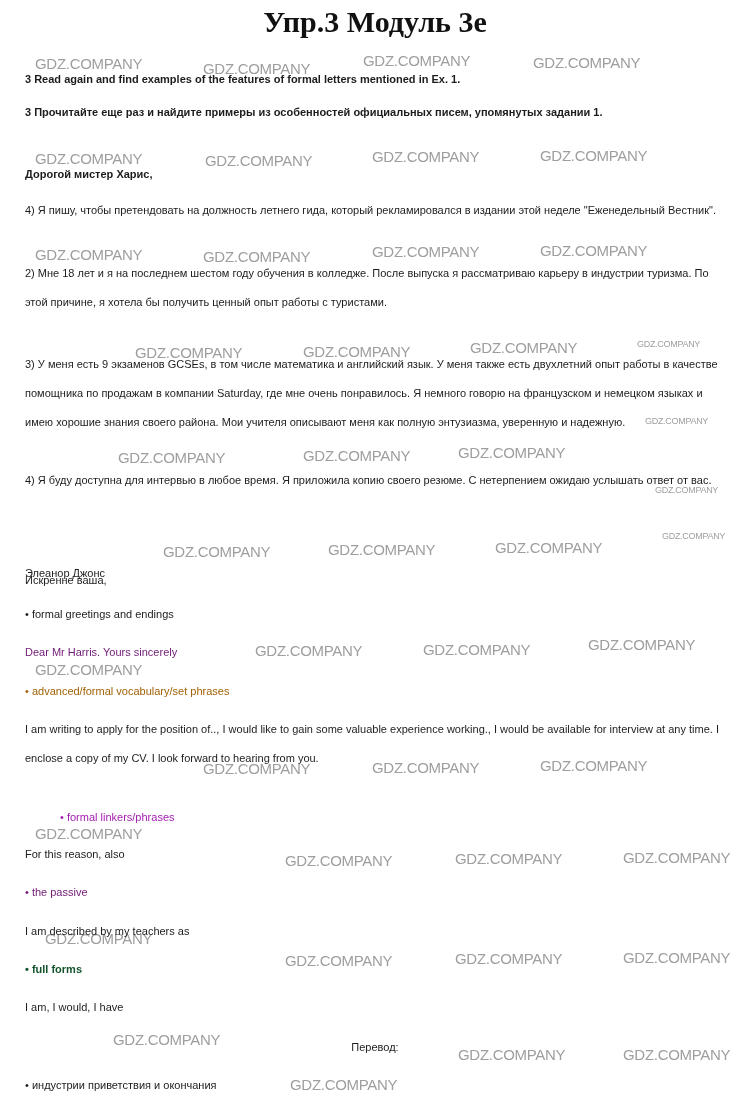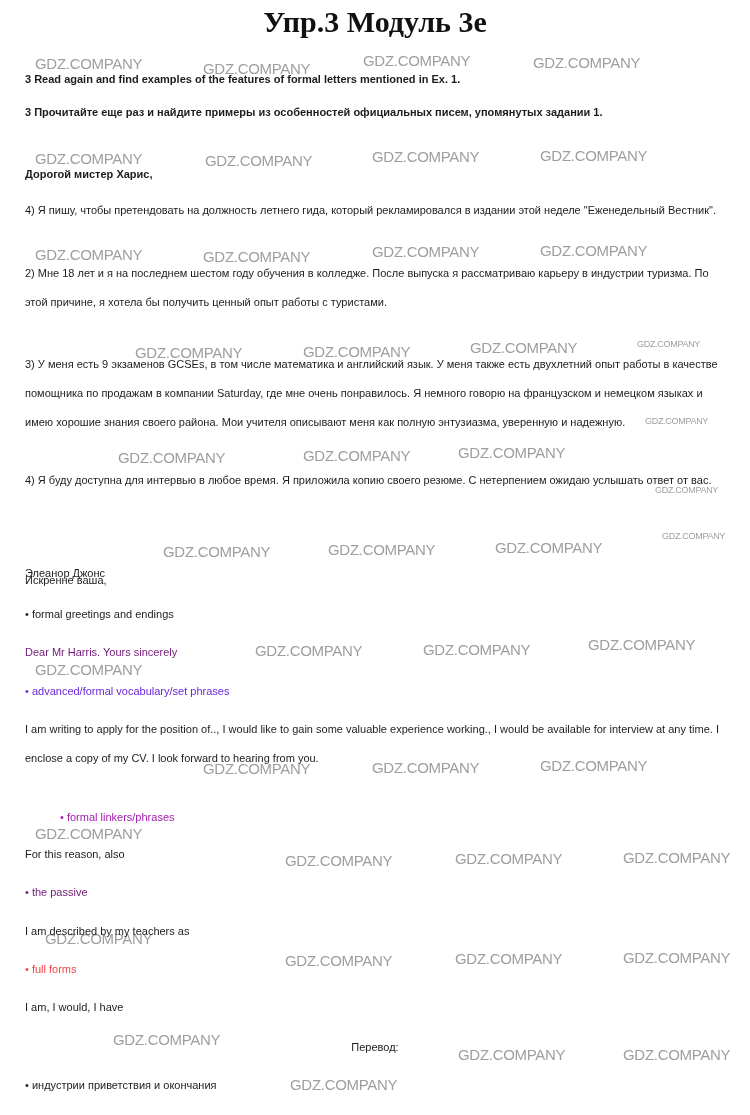"• advanced/formal vocabulary/set phrases" div.para { color: #6d28d9 -> #a16207 }
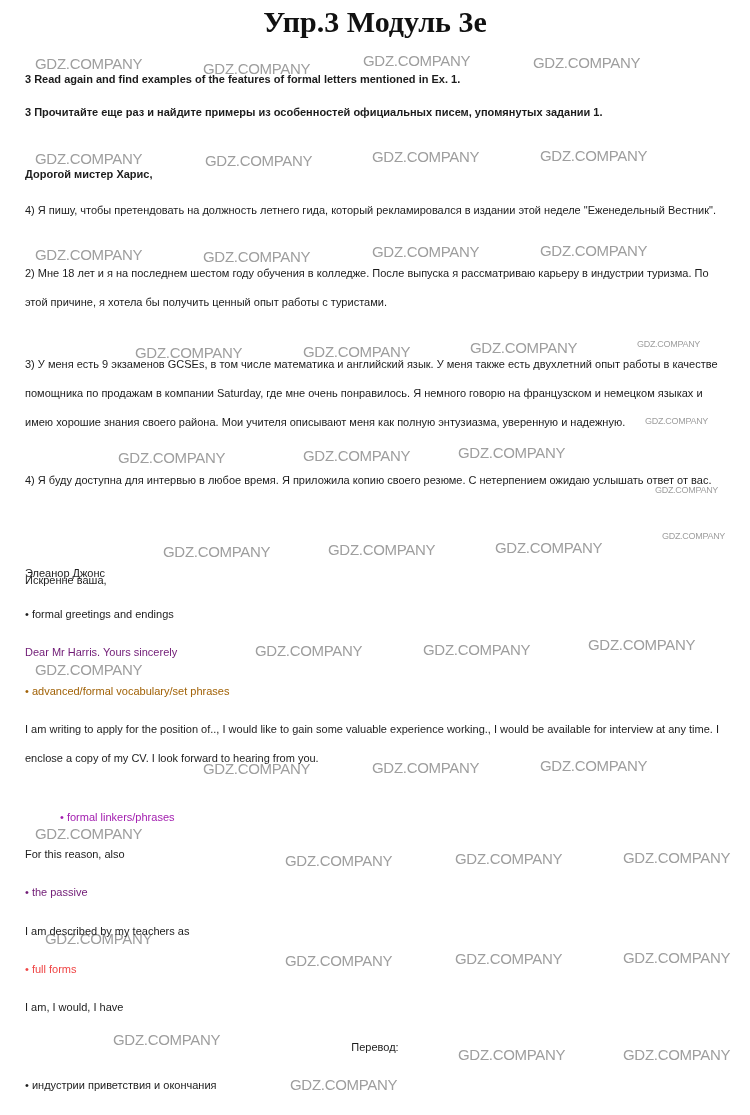"• full forms" div.para { color: #ef4444 -> #14532d; font-weight: none -> bold }
